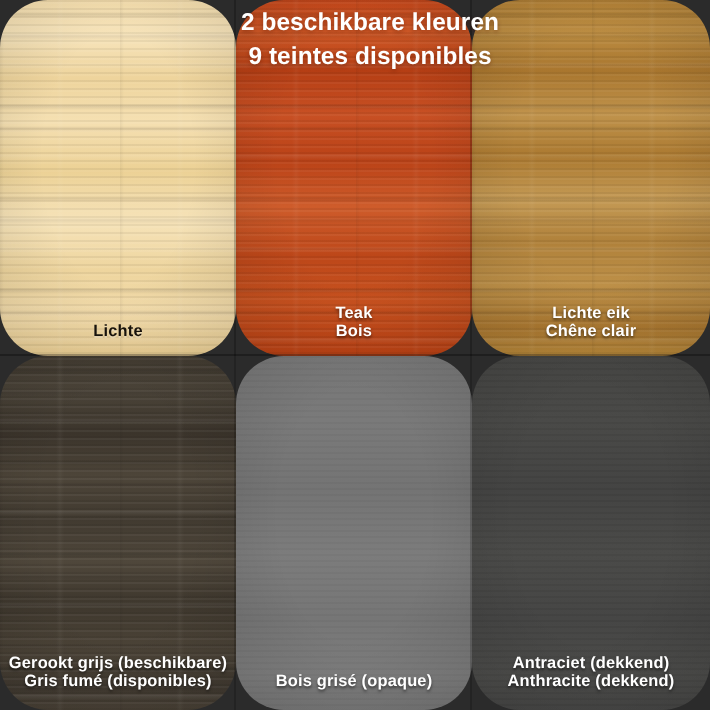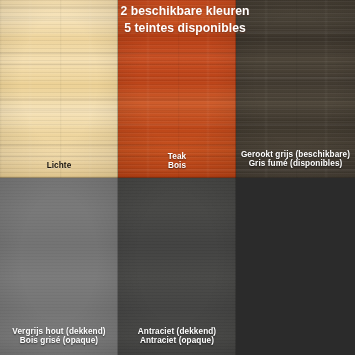"5 teintes disponibles" span.line { text: 5 -> 9 }
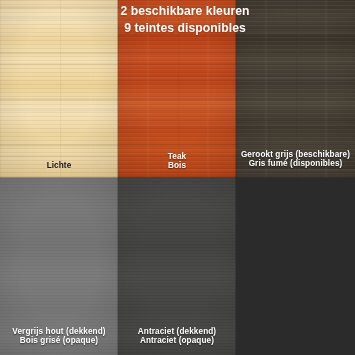"Teak" .cell { border-radius: none -> 24px }
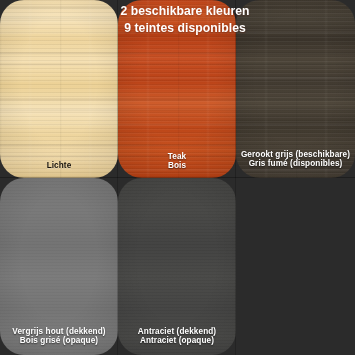"Lichte eik" div.cell { html: none -> <div> <div></div> <div></div> <div></div> <div></div> <div> <span>Lichte eik</span> <span>Chêne clair</span> </div> </div> }
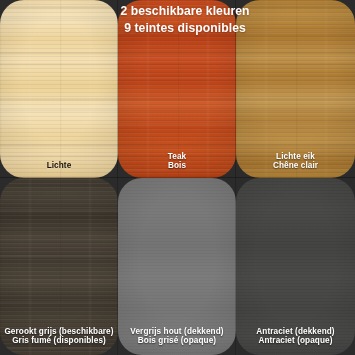"Vergrijs hout (dekkend)" span.line { html: <span>Vergrijs hout (dekkend)</span> -> none }
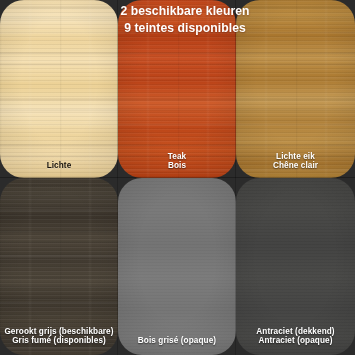"Antraciet (opaque)" span.line { text: Antraciet (opaque -> Anthracite (dekkend }
